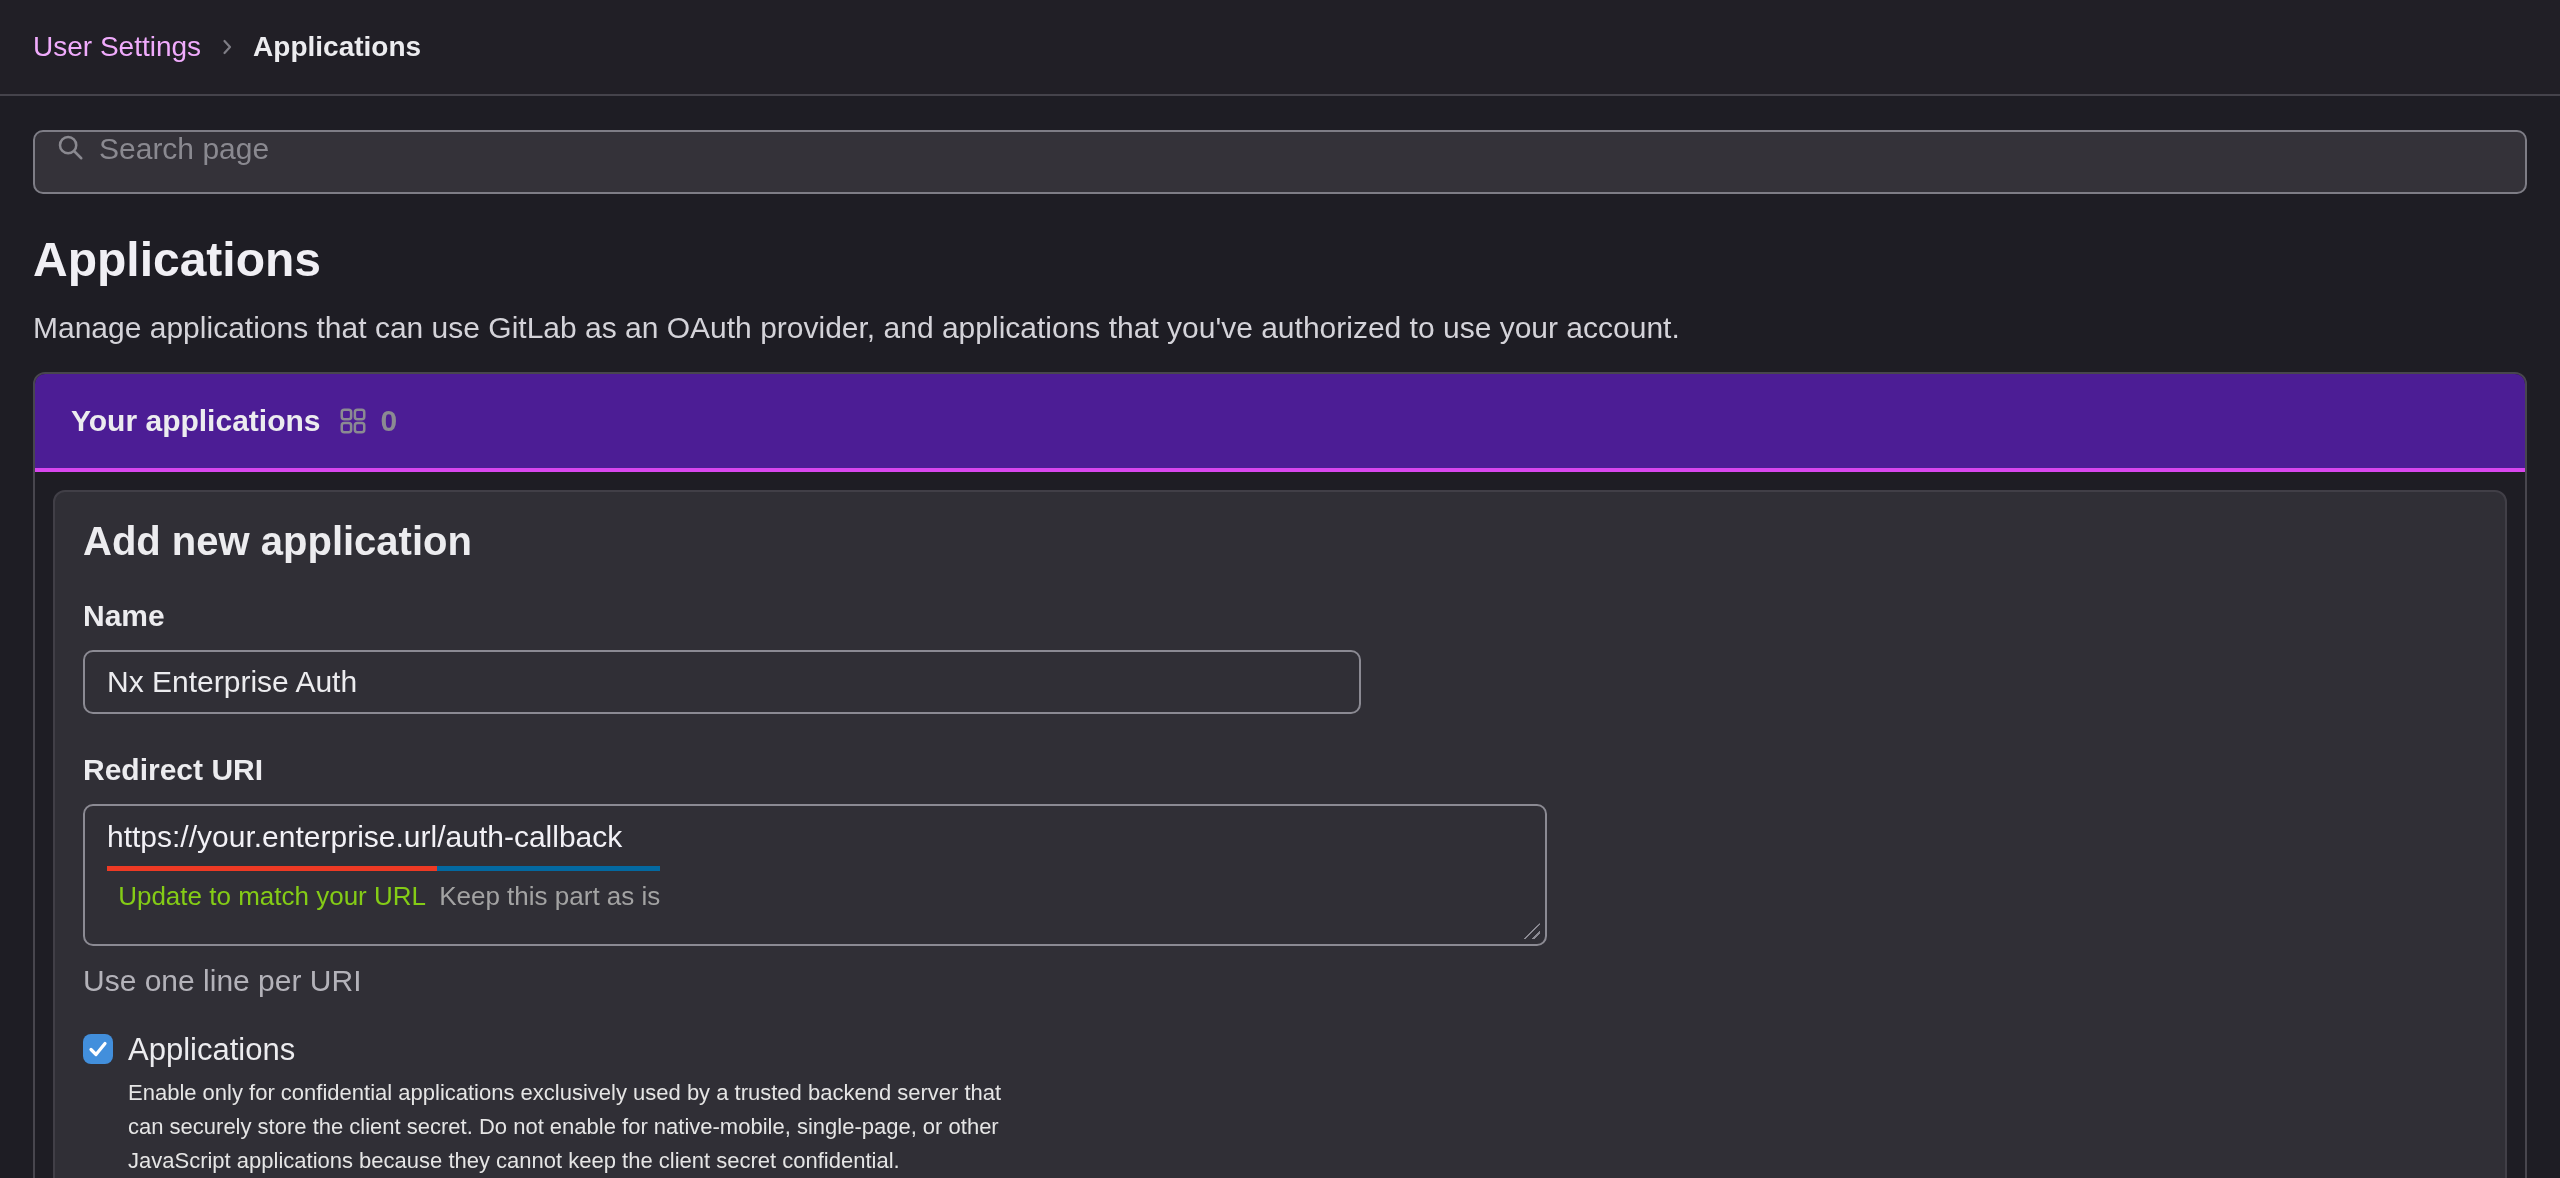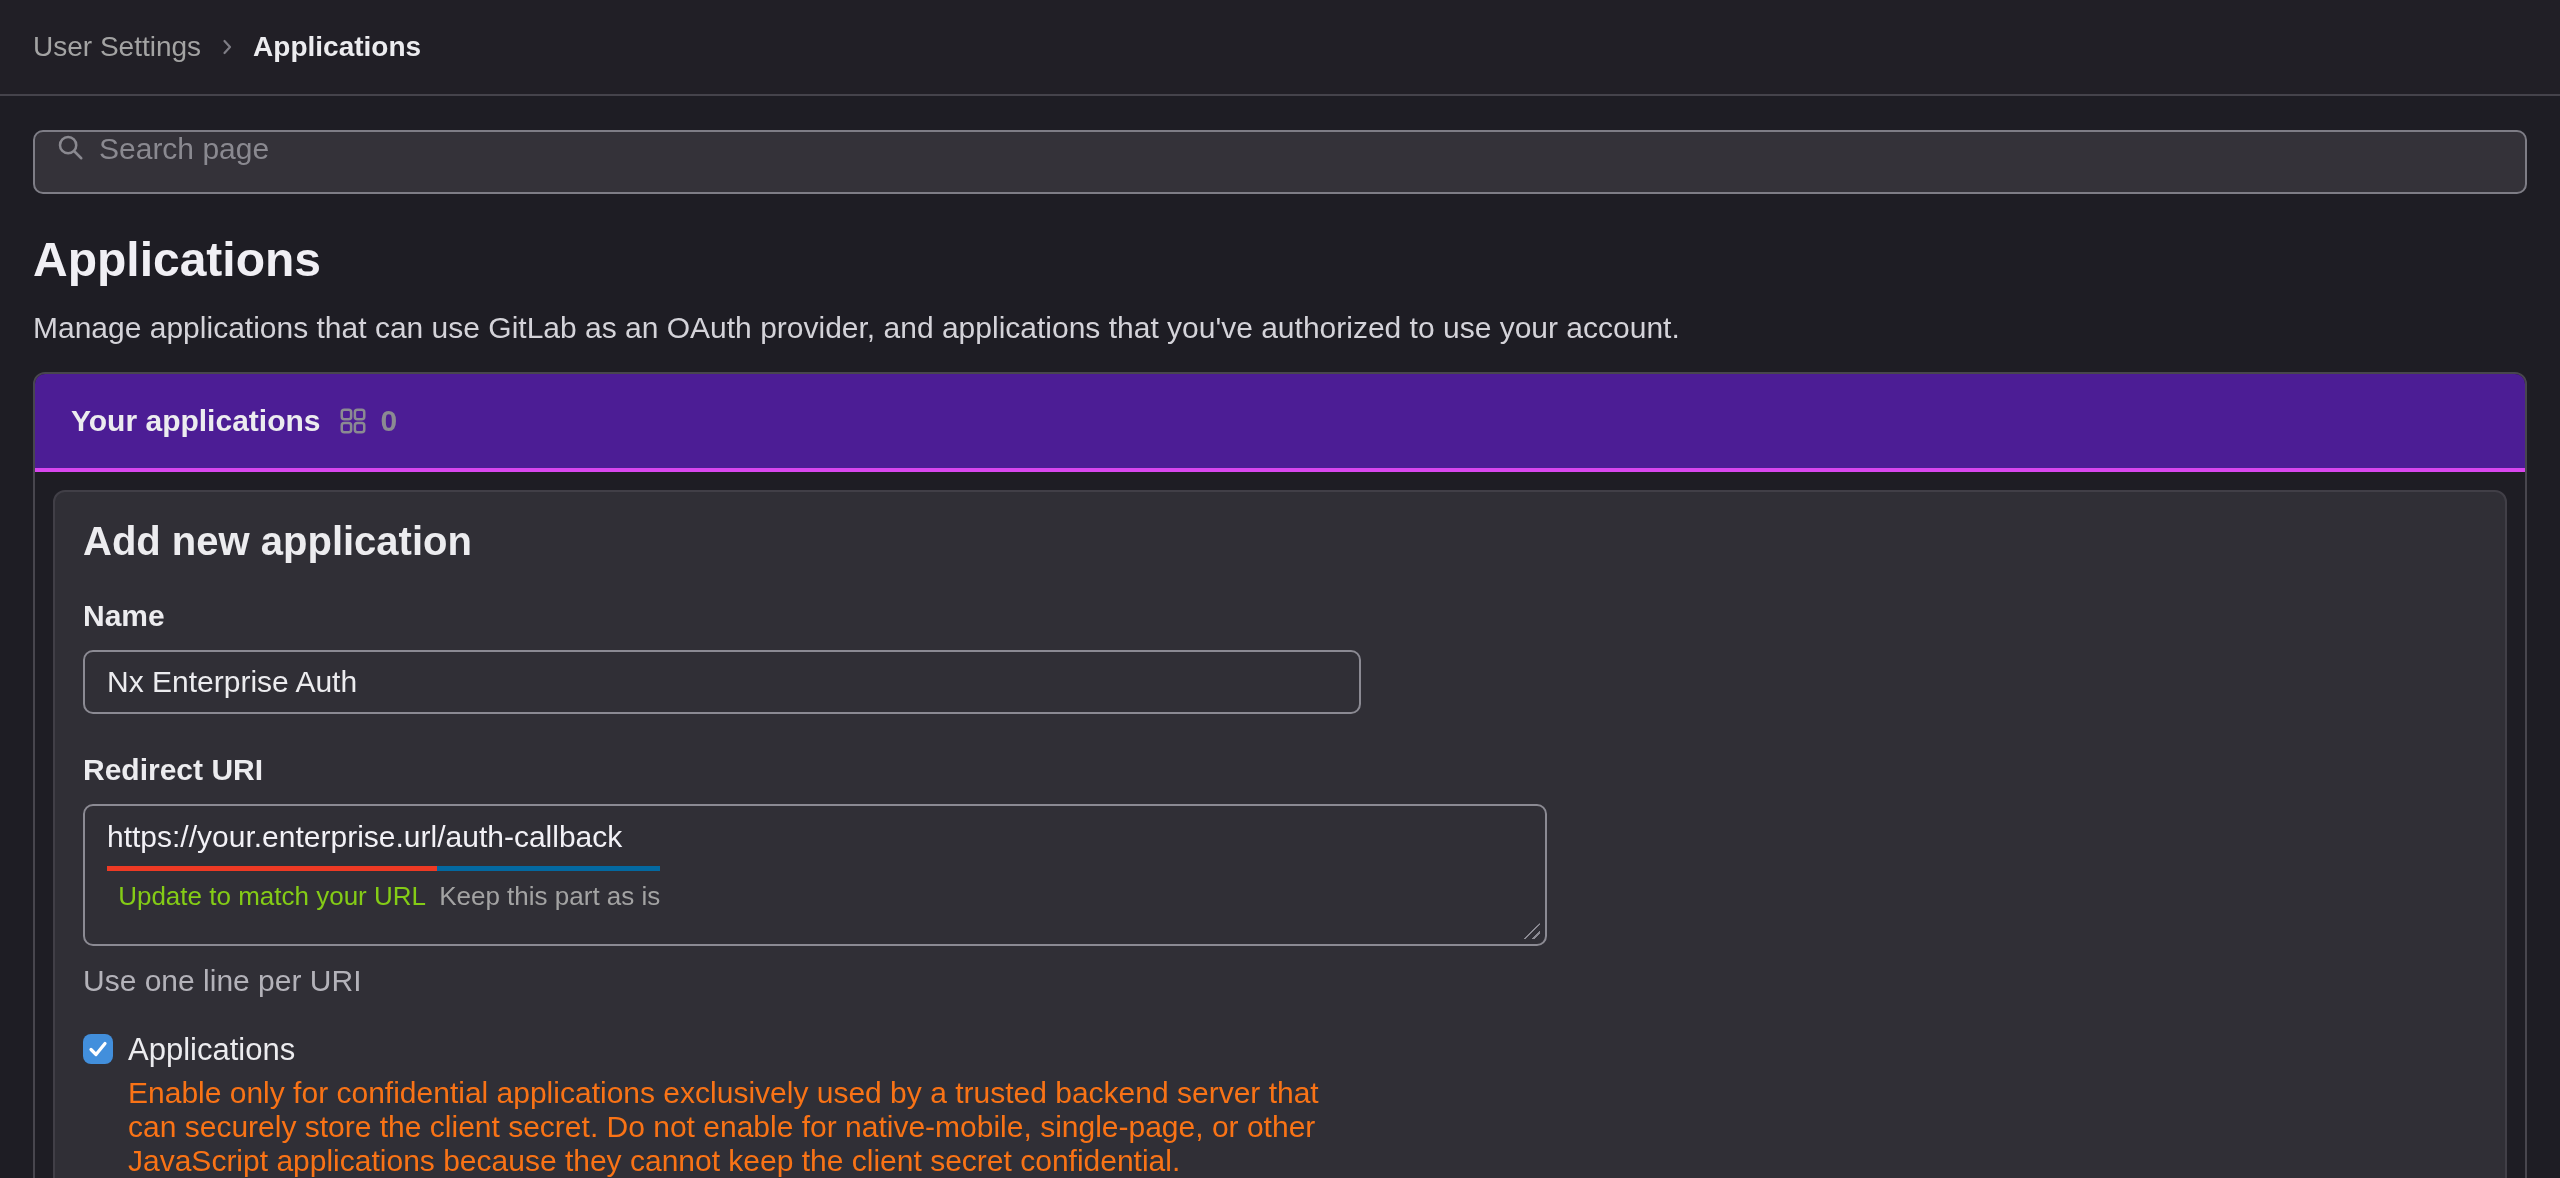"User Settings" .crumb-parent { color: #a3a3a3 -> #f0abfc }
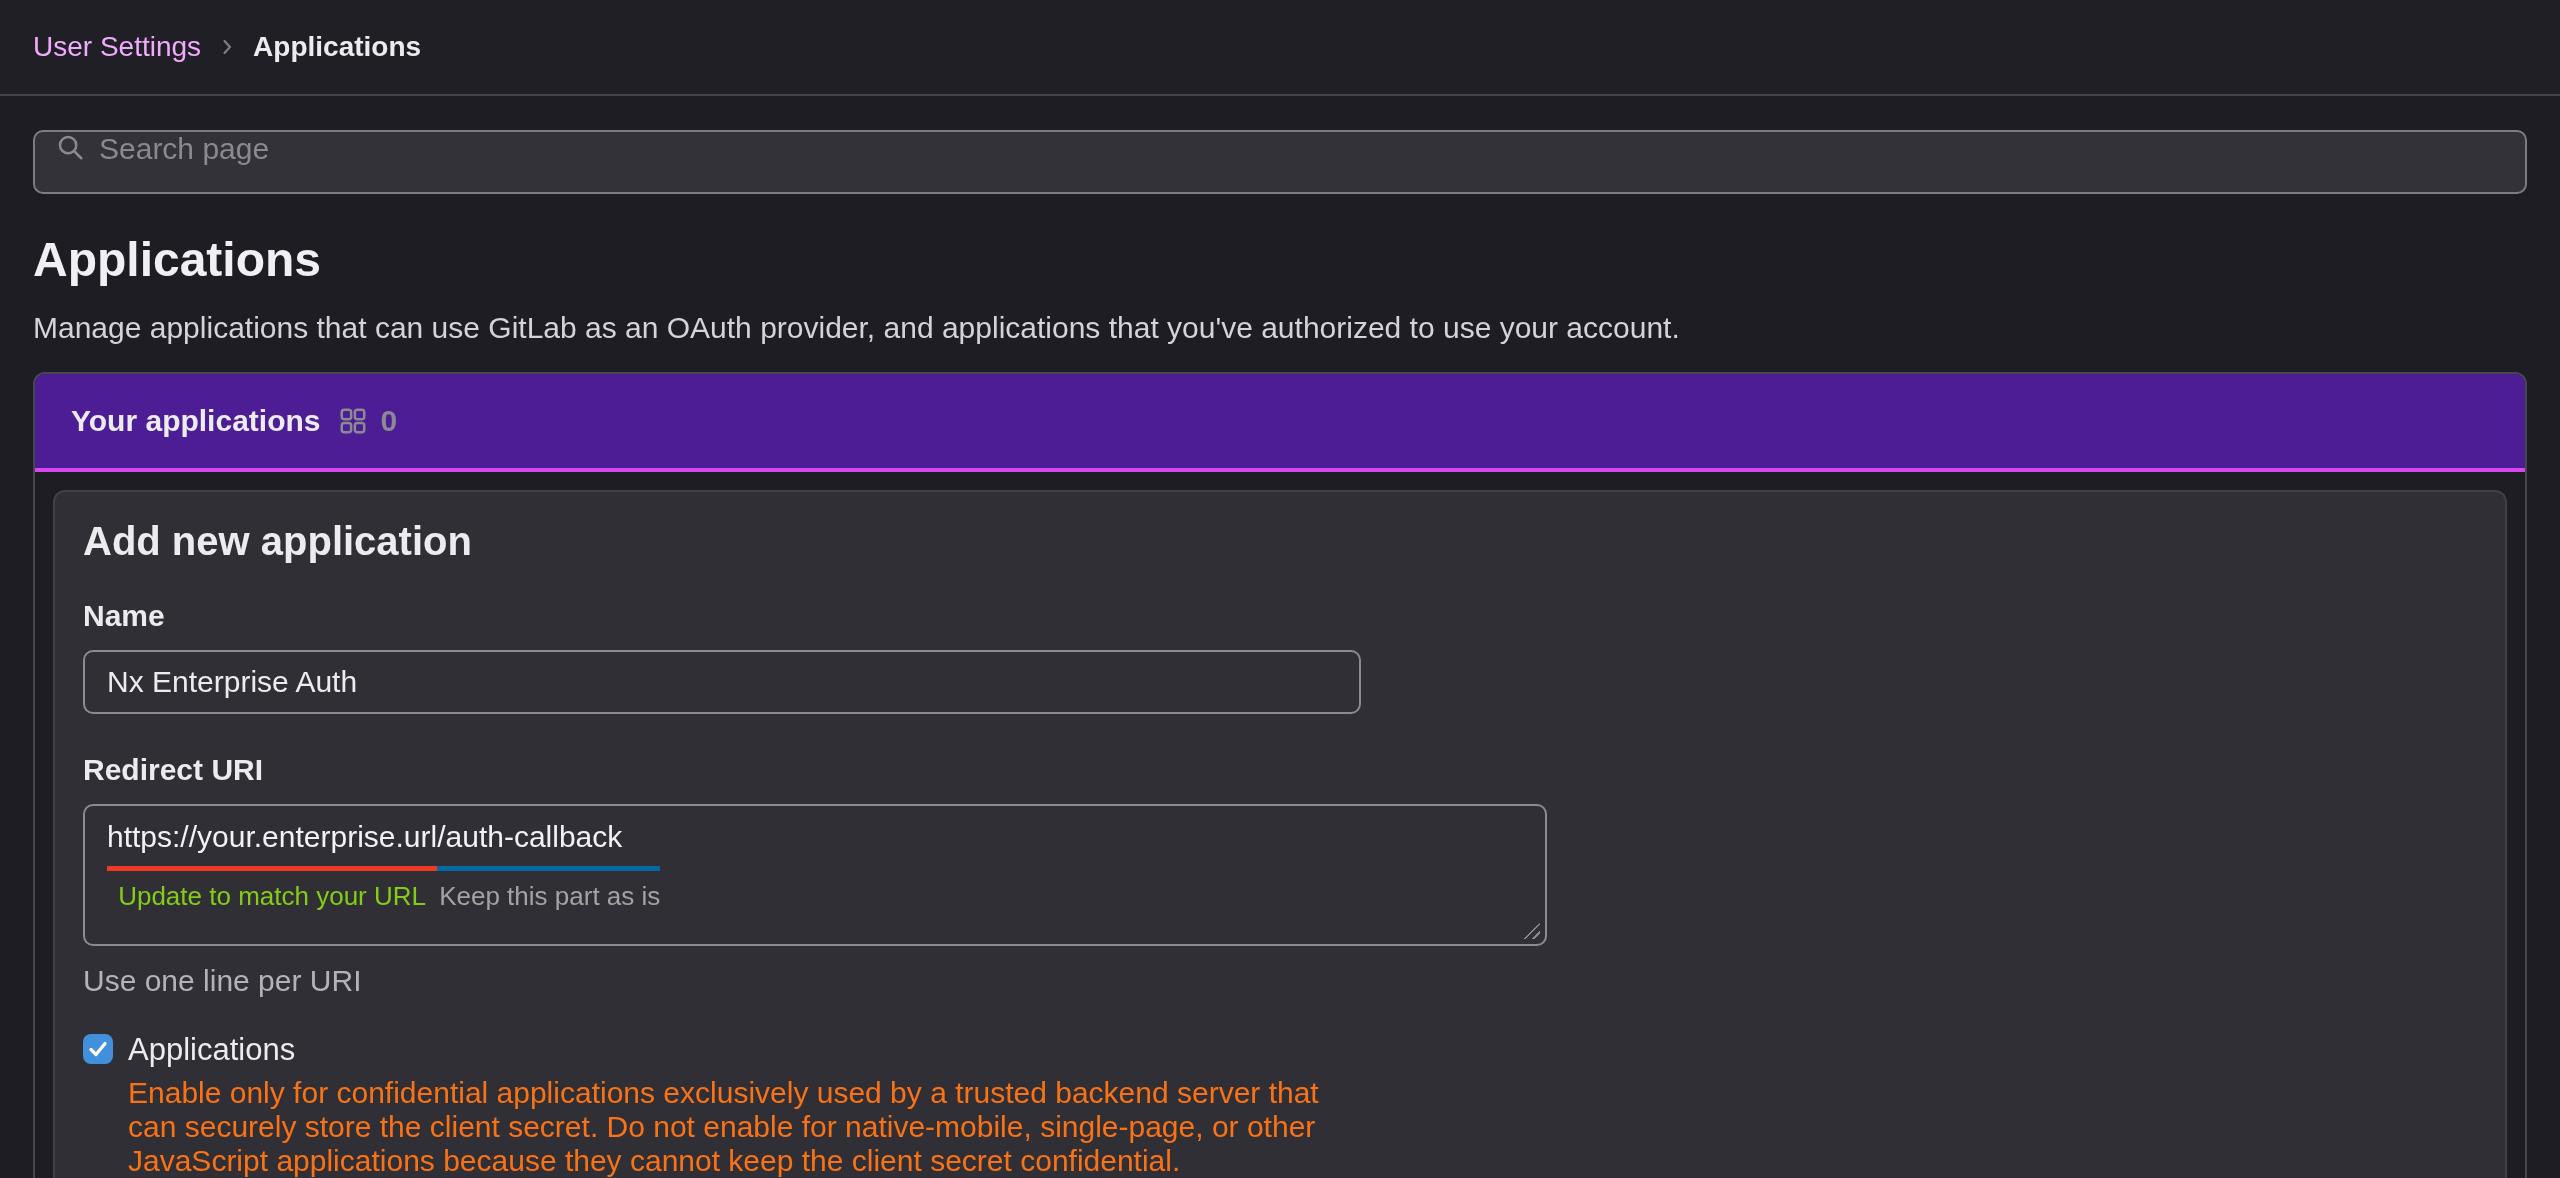"Enable only for confidential" .check-help { color: #f97316 -> #e5e5e5; font-size: 30px -> 22px }
